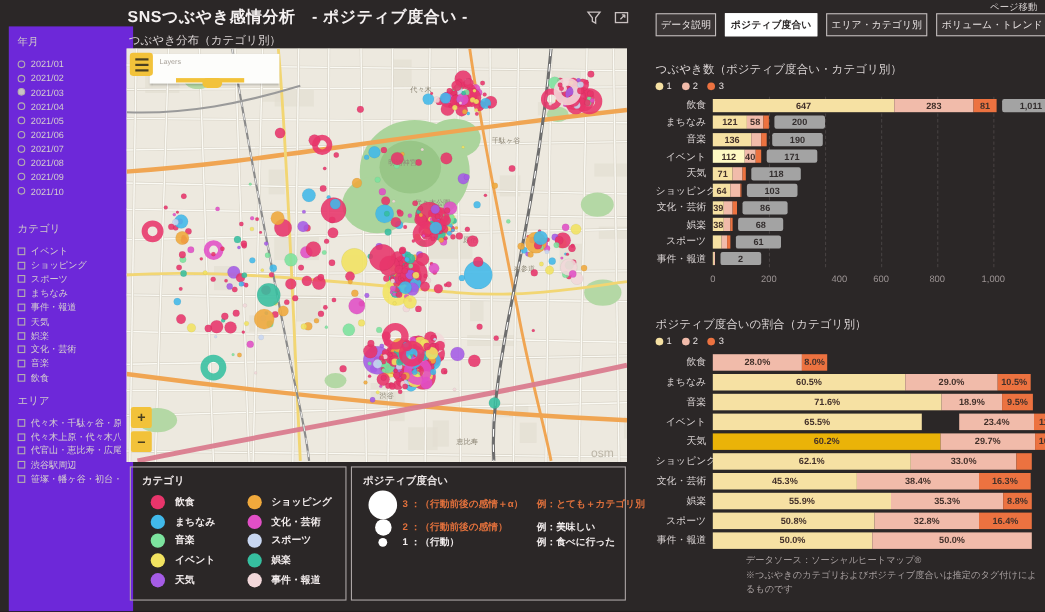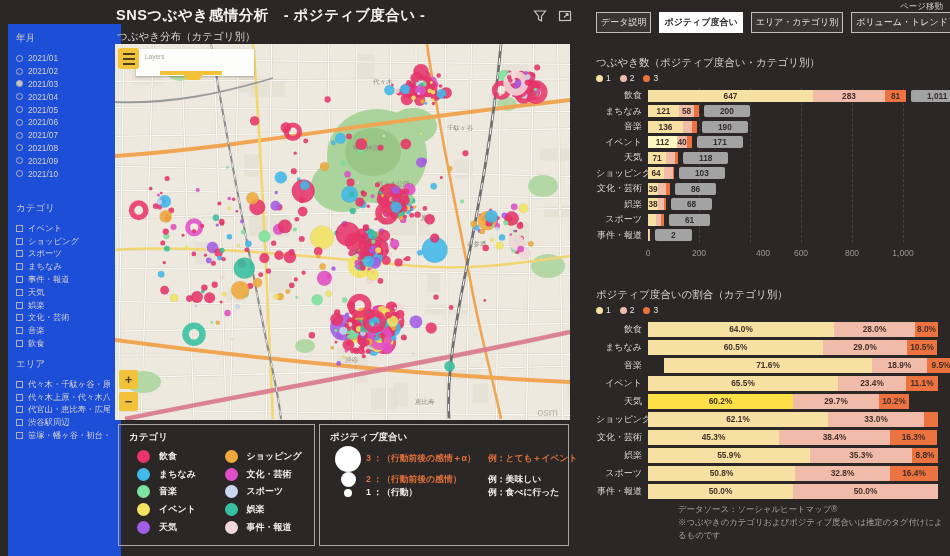"年月" .sidebar { background: #1d4ed8 -> #6d28d9 }
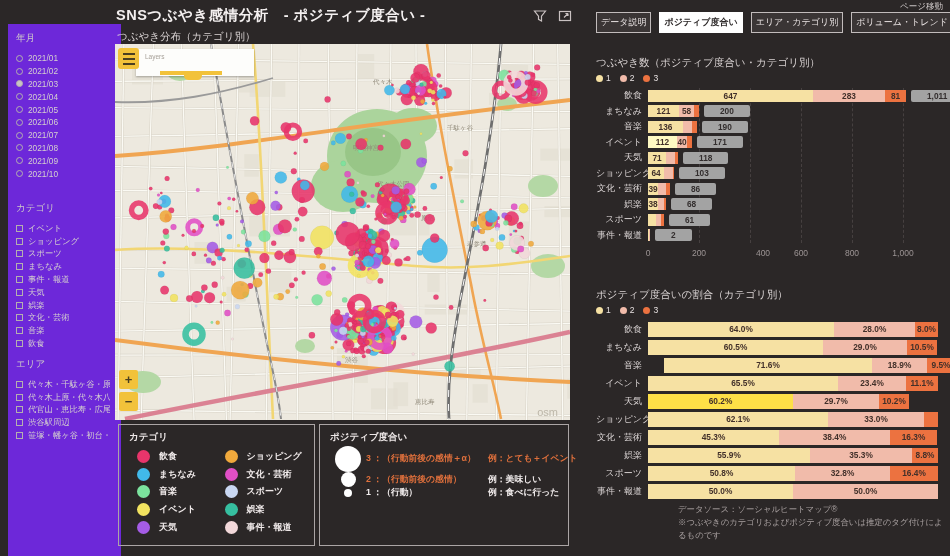"64.0%" div.seg { html: <div>64.0%</div> -> none }
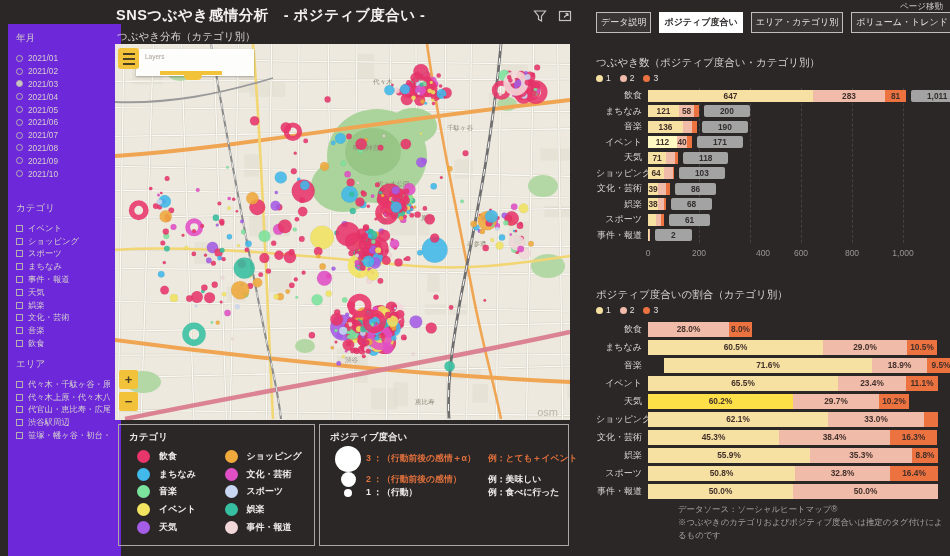"71.6%" div.seg { margin-left: 16px -> none }
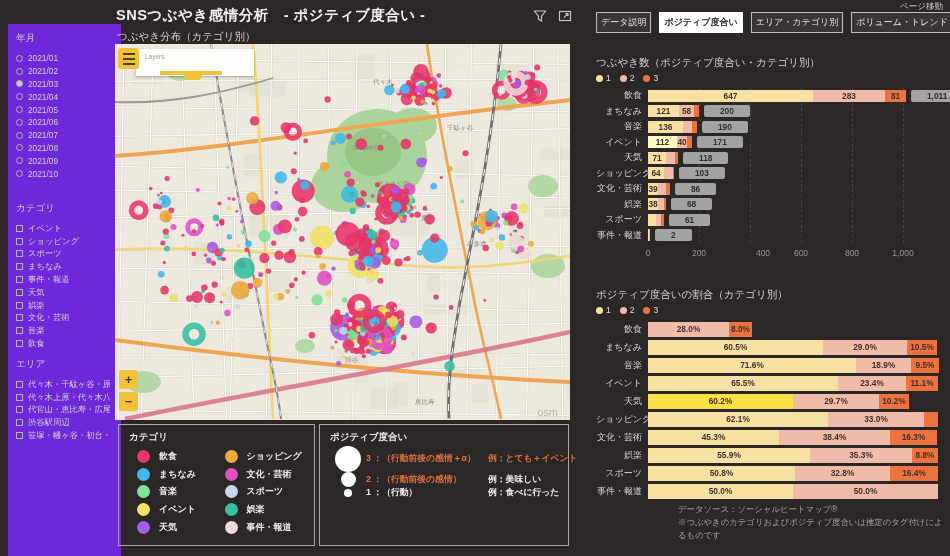"23.4%" div.seg { margin-left: none -> 34px }
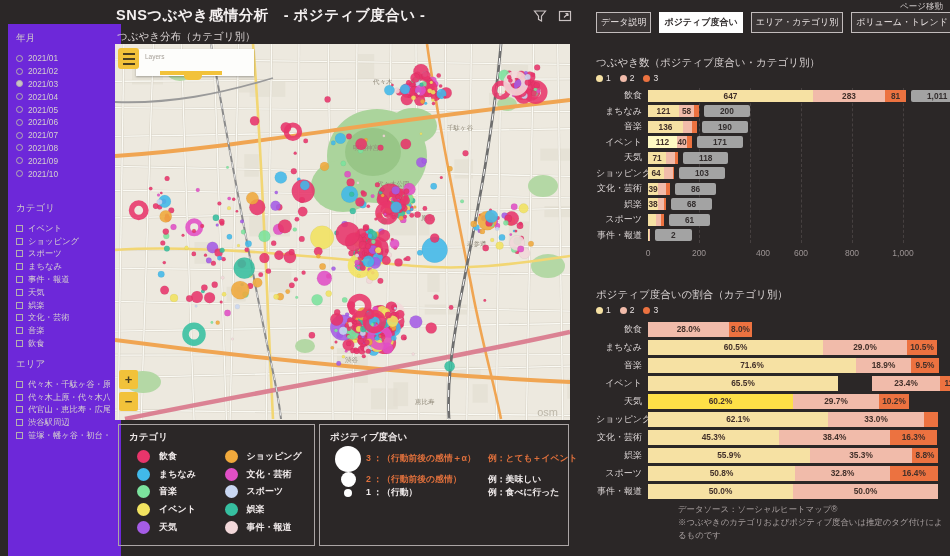"60.2%" div.seg { background: #fde047 -> #eab308; width: 145px -> 207px }
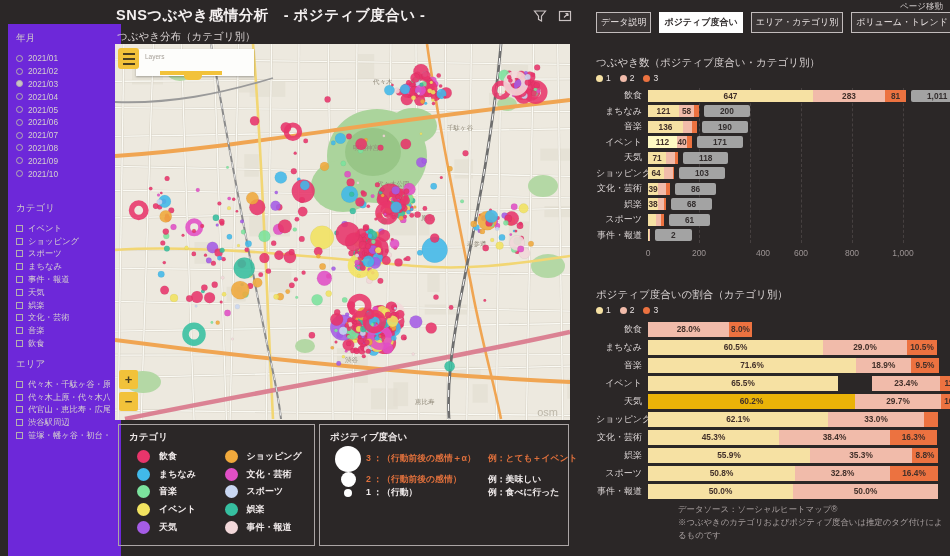"例：とても＋イベント" span.pos-example { text: イベント -> カテゴリ別 }
